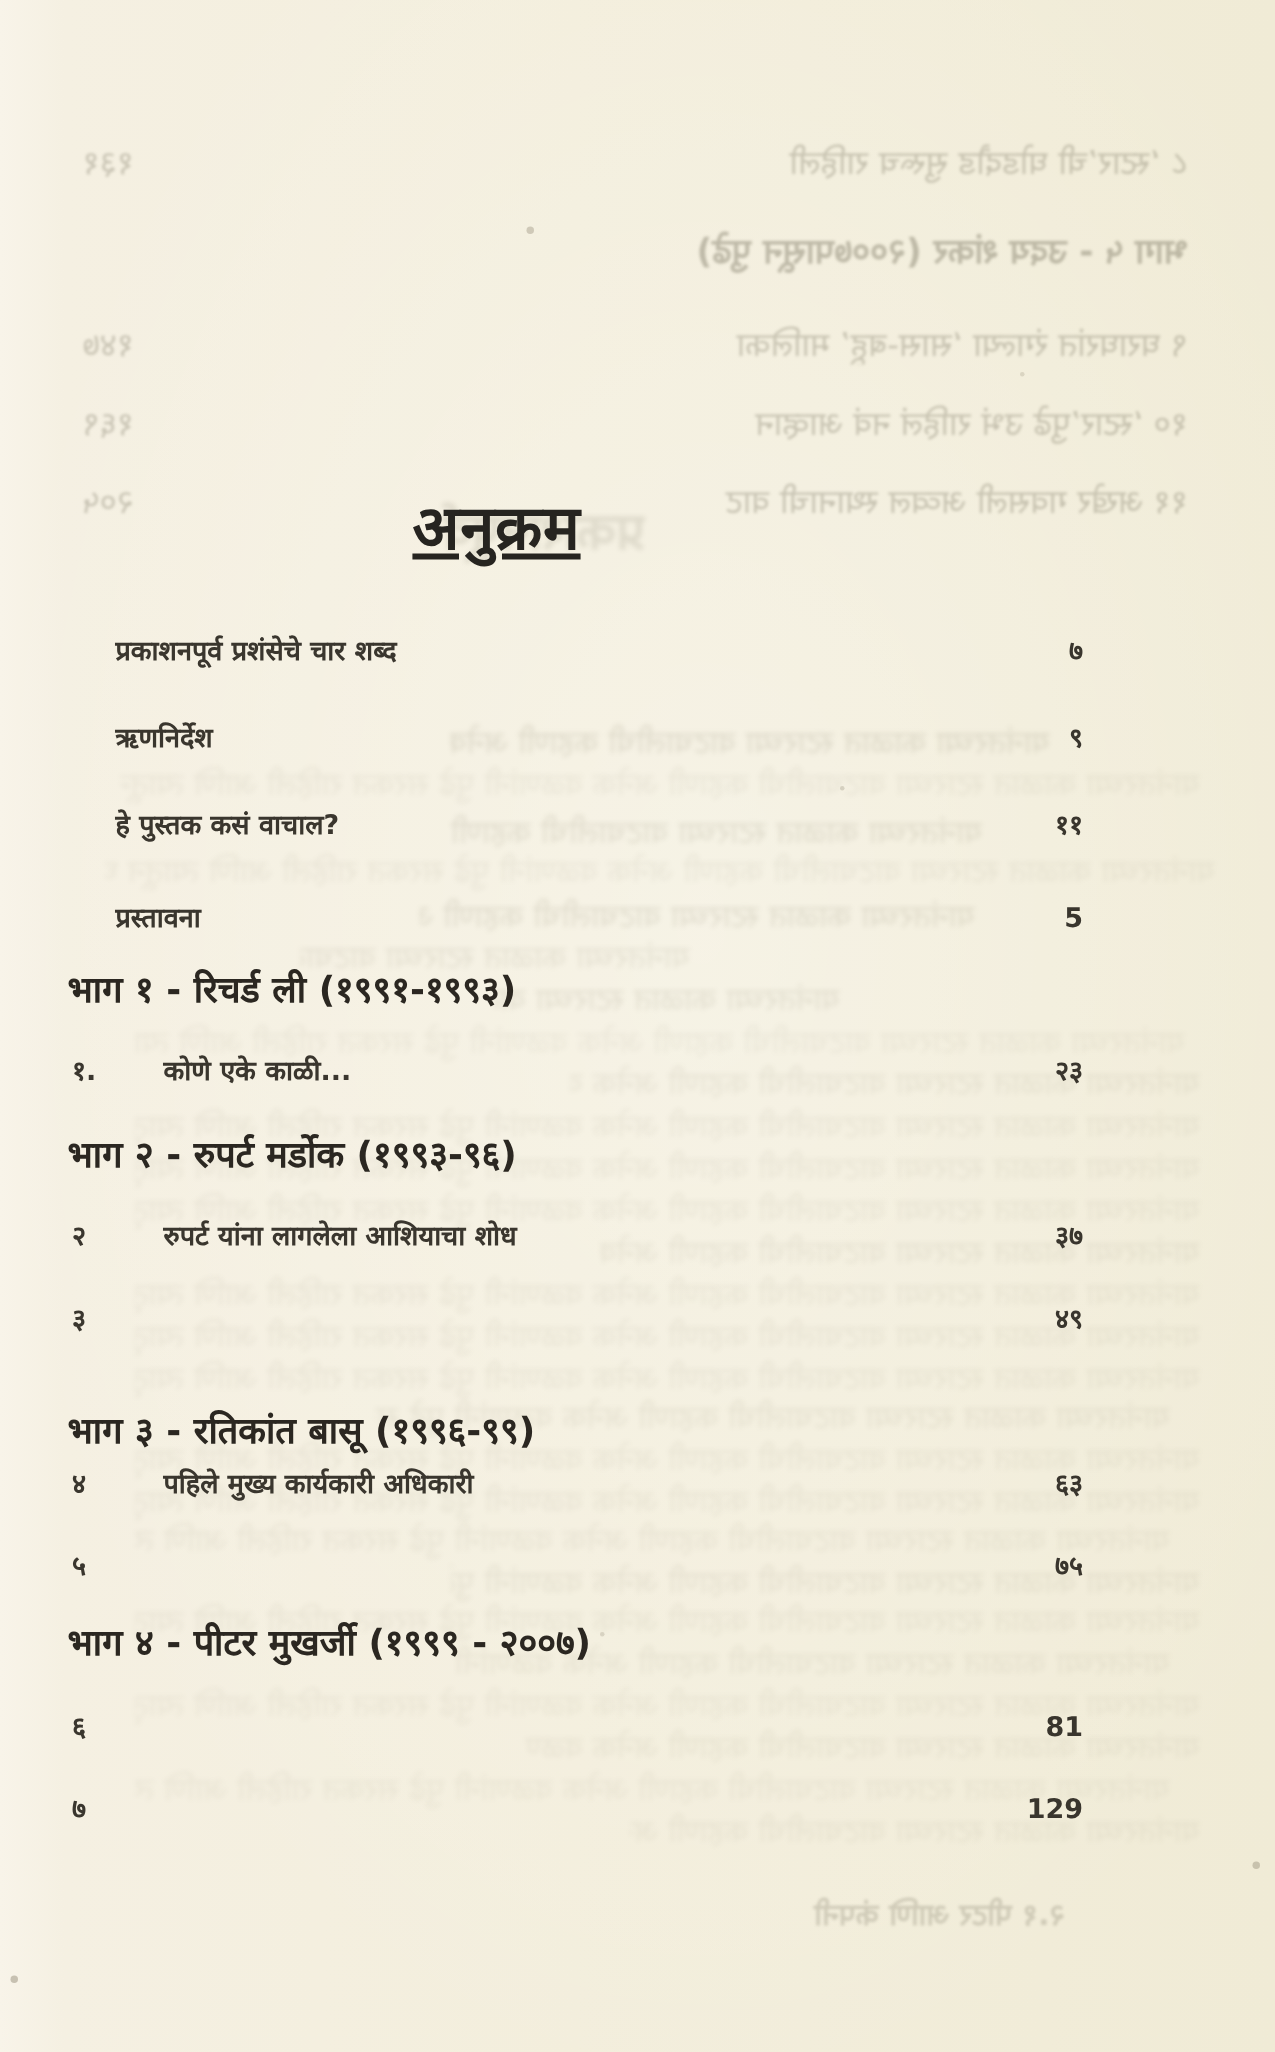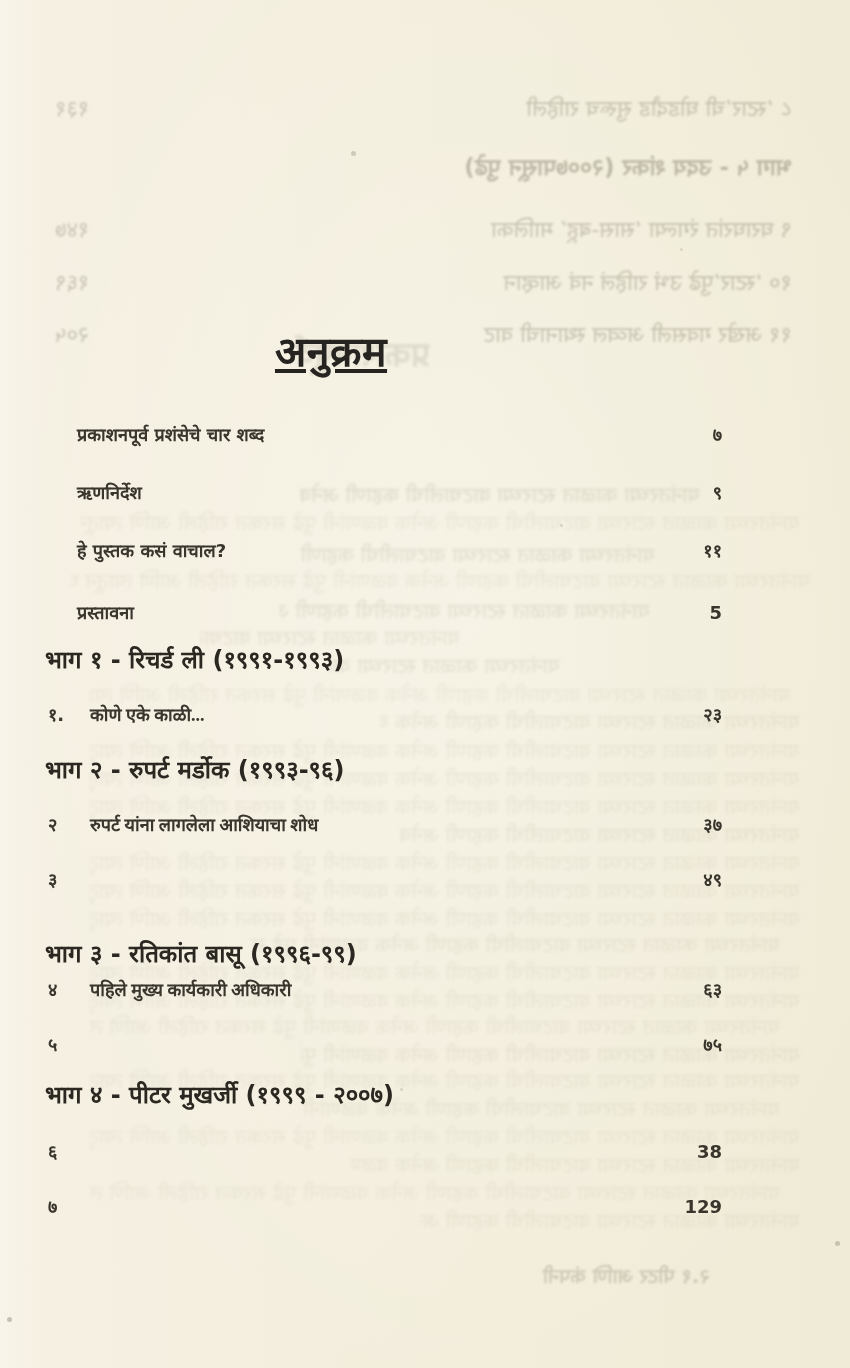"कोणे एके काळी..." .row.chapter .row-title { font-family: Liberation Serif, serif -> none; margin-left: 45px -> 64px }
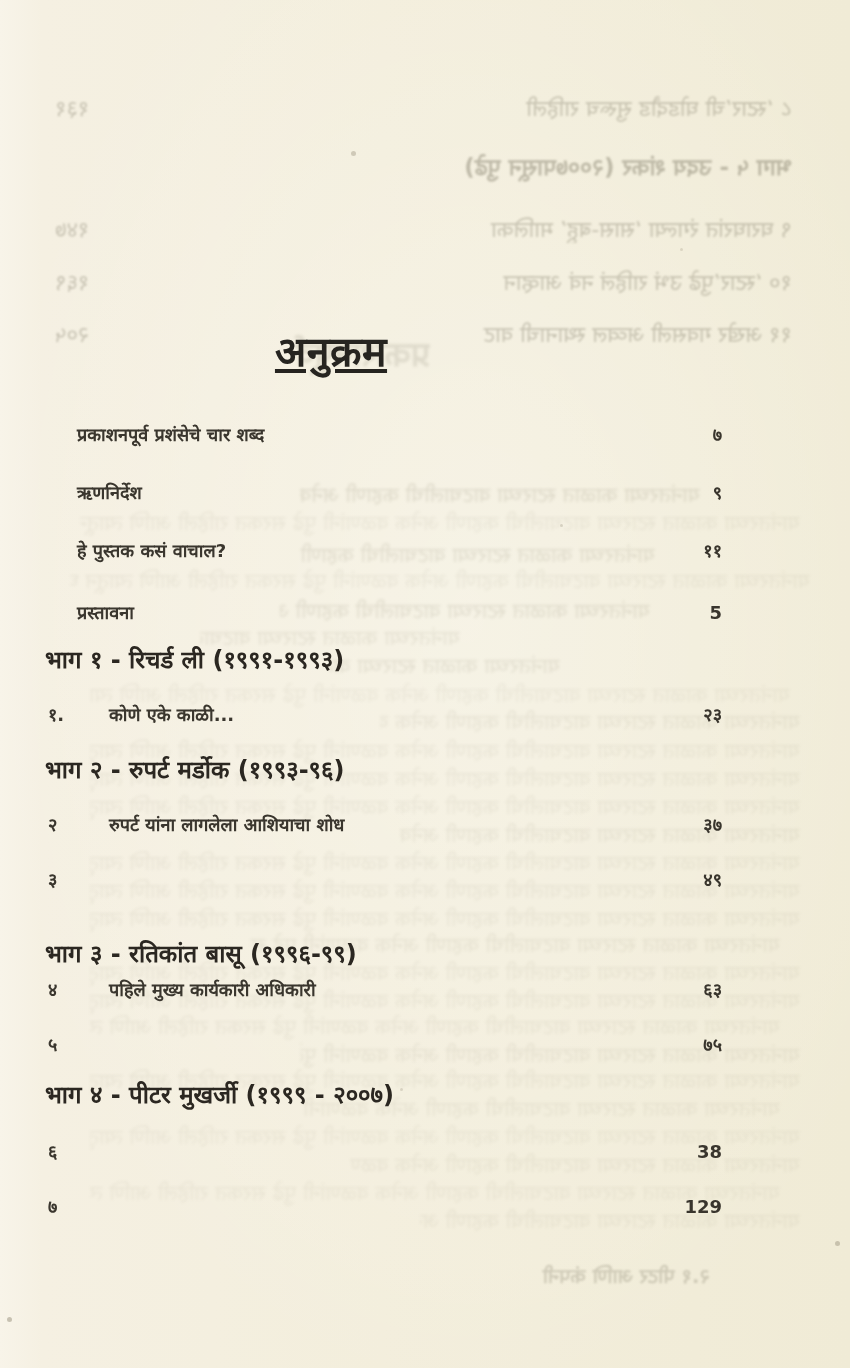"38" span.row-page { text: 38 -> 81 }
